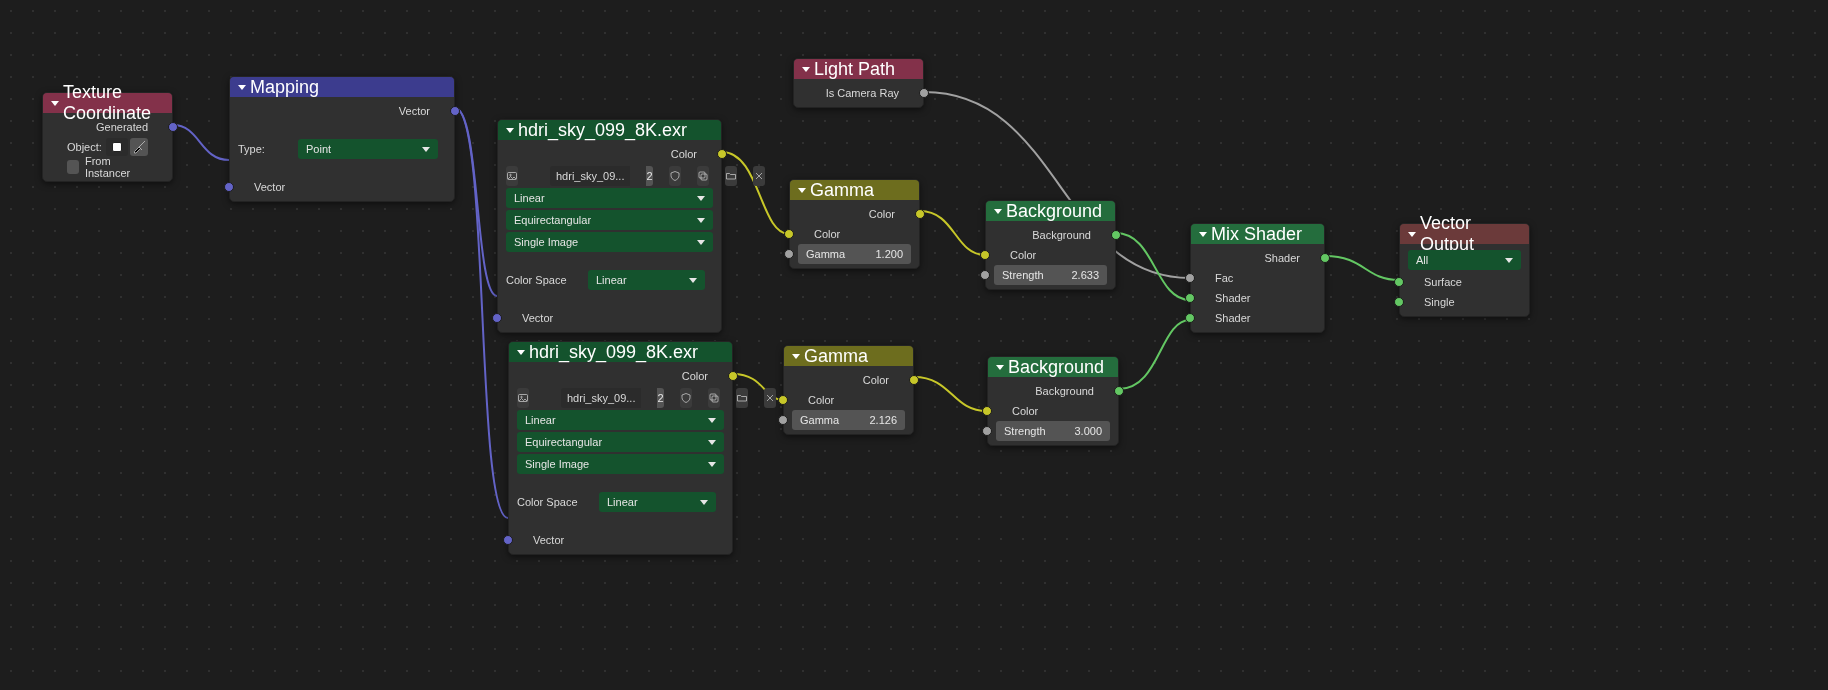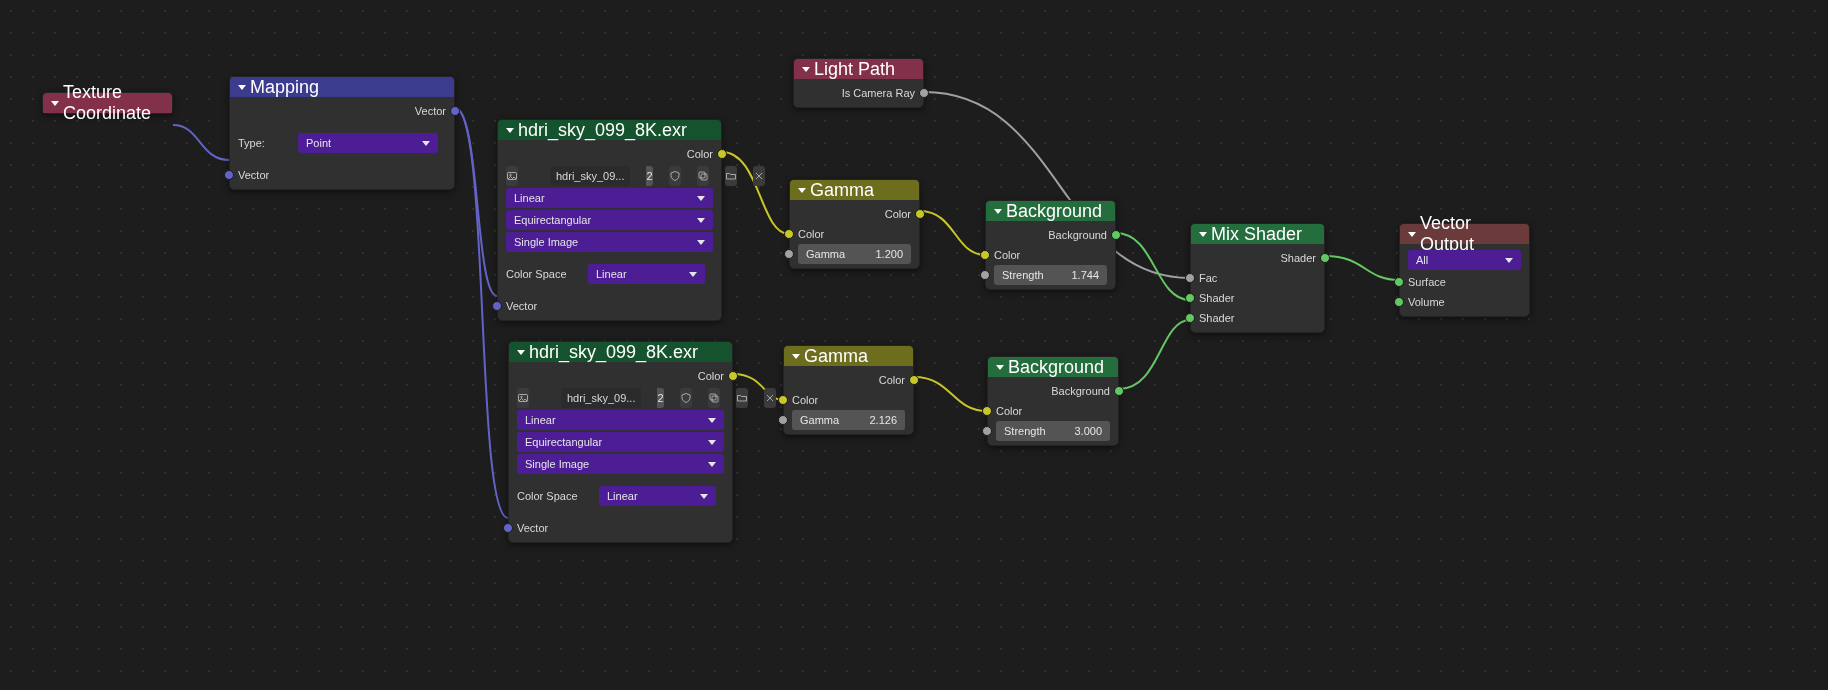"Is Camera Ray" .row { padding: 0 8px -> 0 24px }
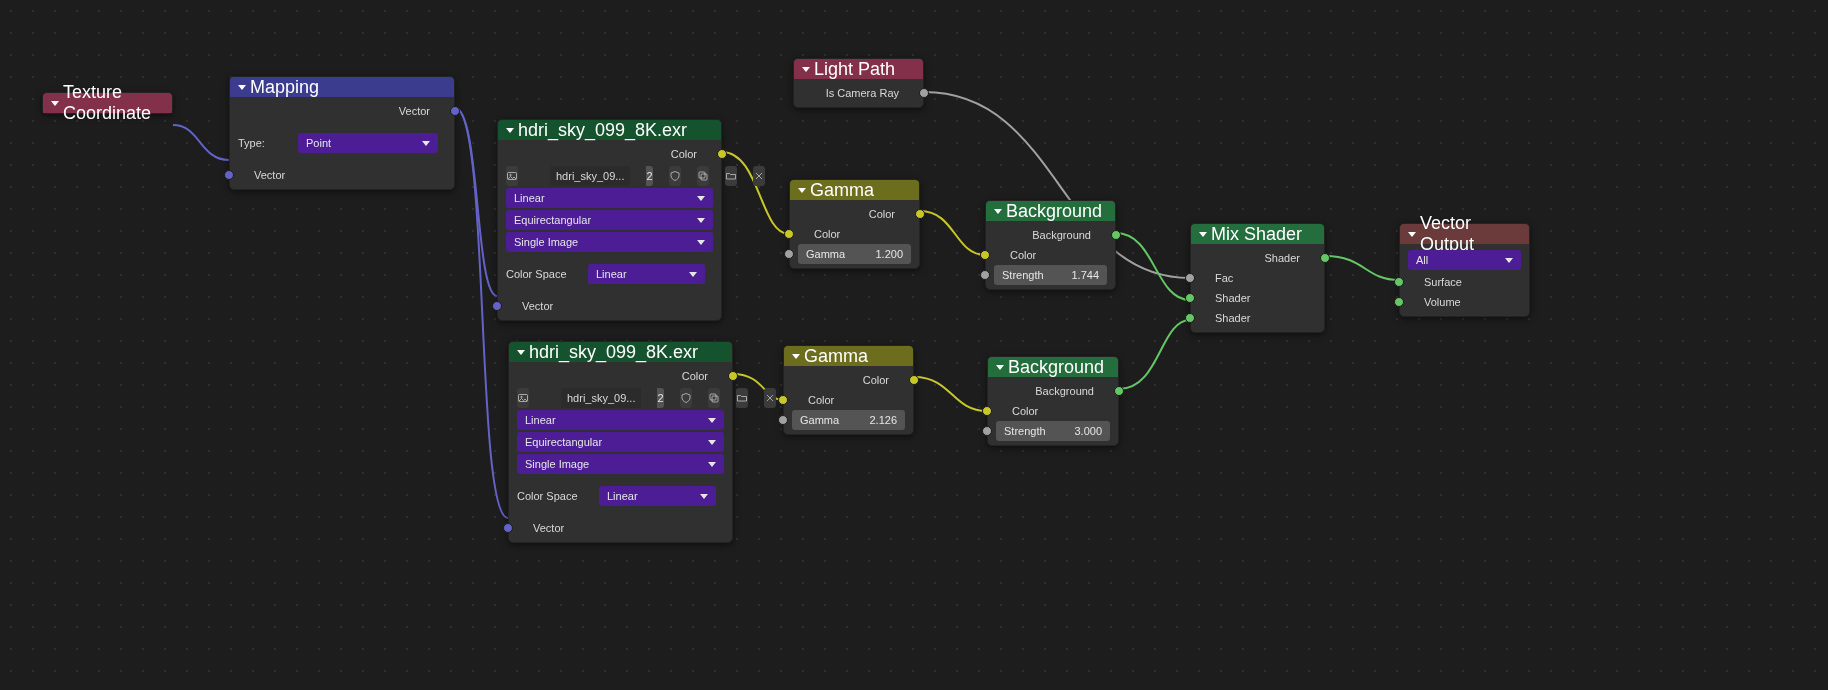"Generated" div.body { html: none -> <div> <div> <span>Generated</span> <span></span> </div> <div> <span>Object:</span> <div> <div> <span></span> </div> <div> <svg> <path></path> </svg> </div> </div> </div> <div> <span></span> <span>From Instancer</span> </div> </div> }
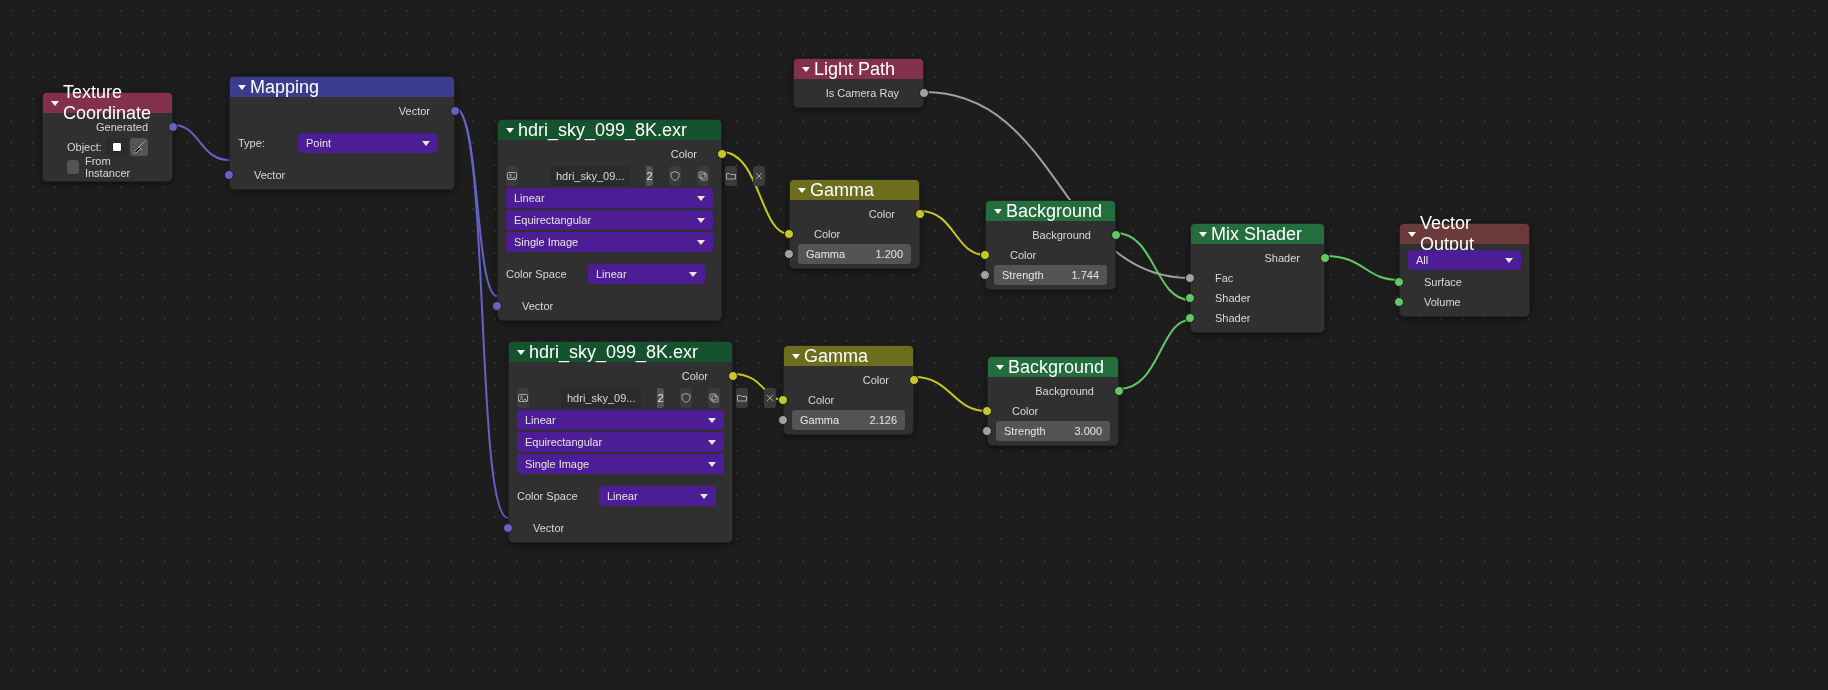"Type:" .dualfield { margin: 10px 8px -> 16px 8px }
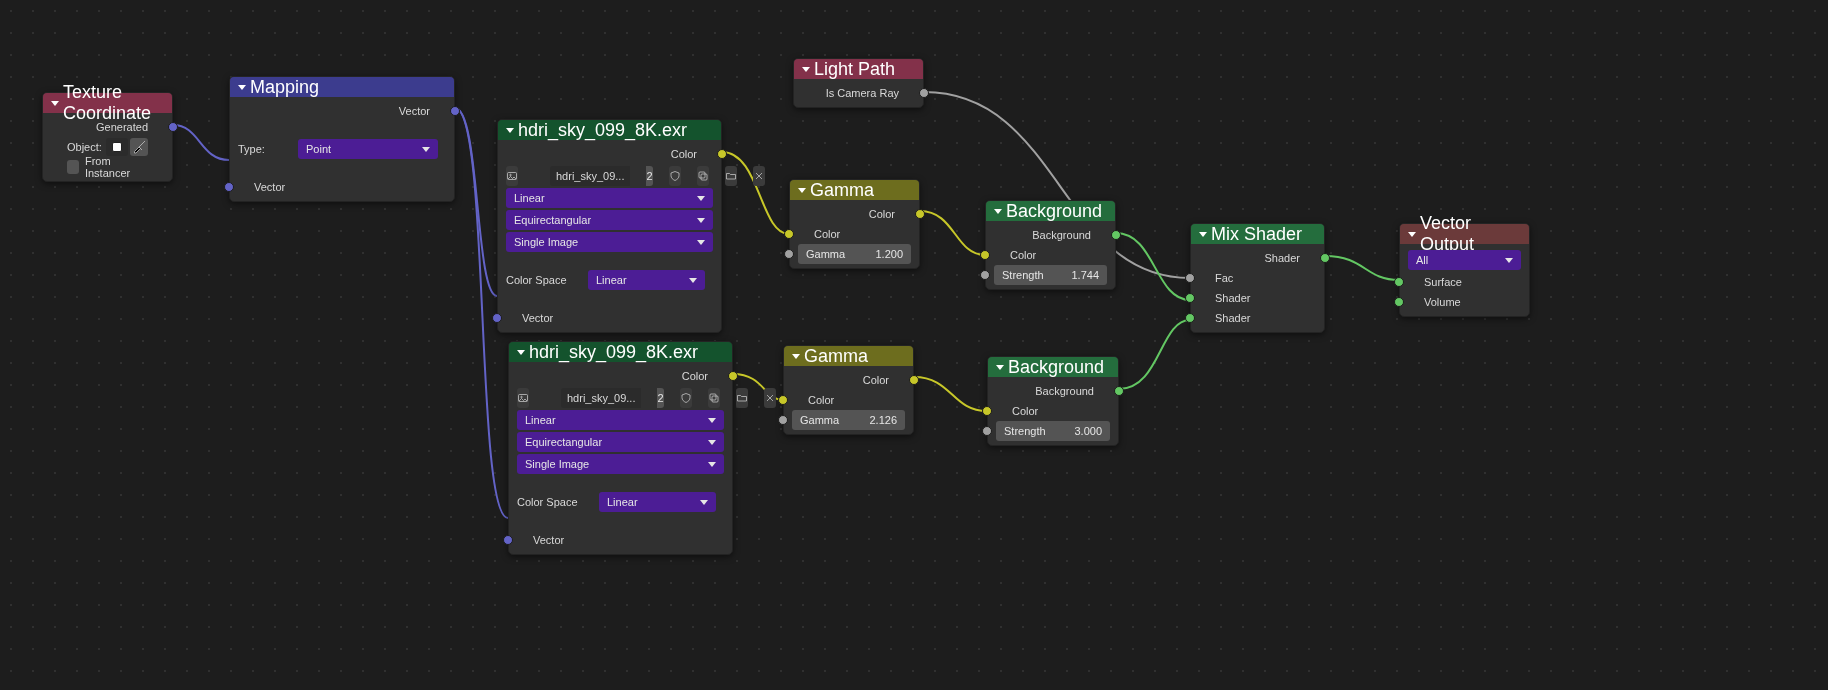"Point" .field { background: #4c1d95 -> #14532d }
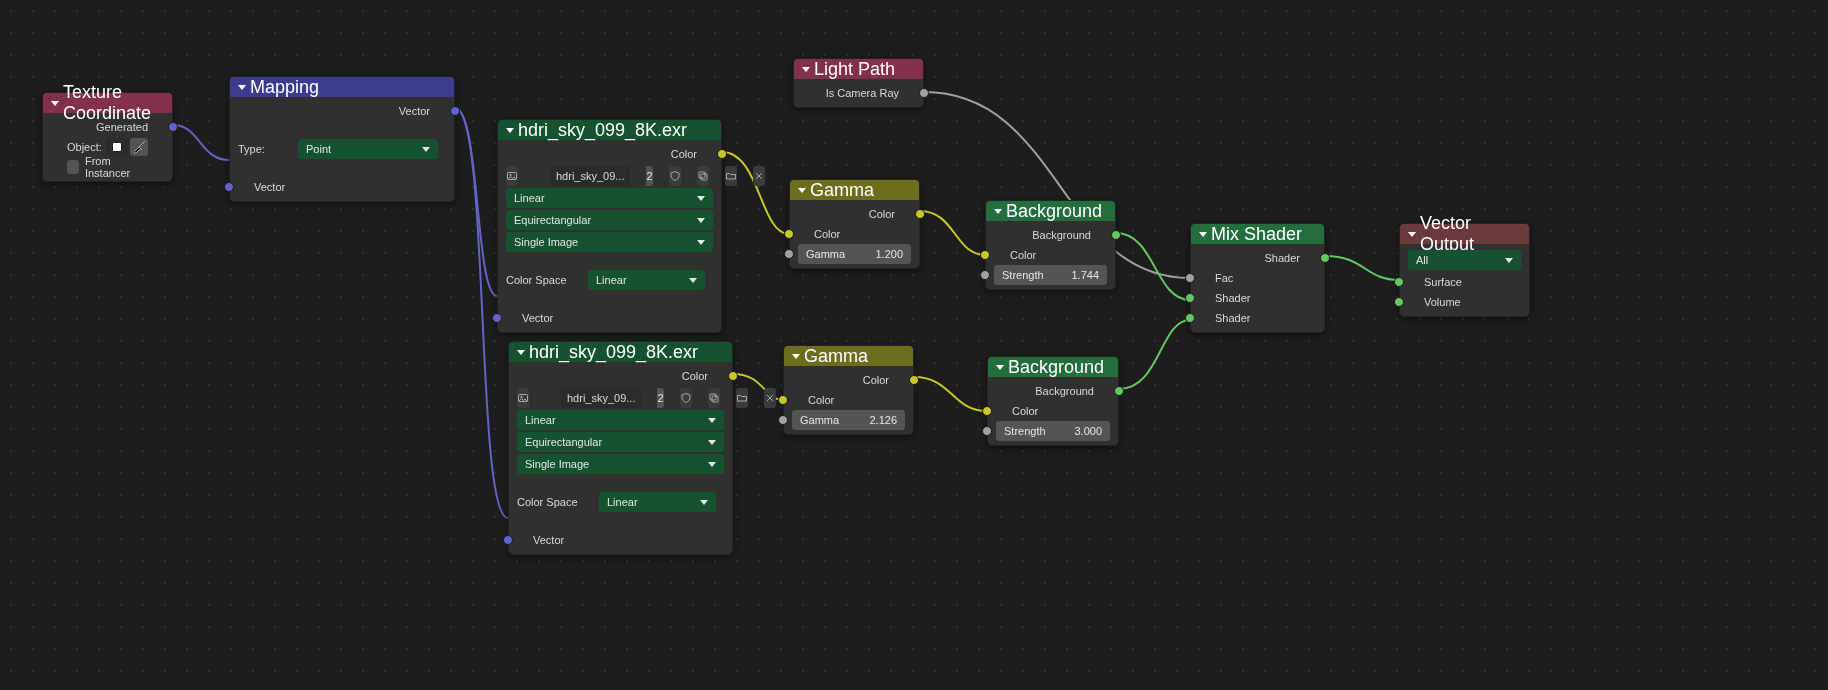"1.744" span { text: 1.744 -> 2.633 }
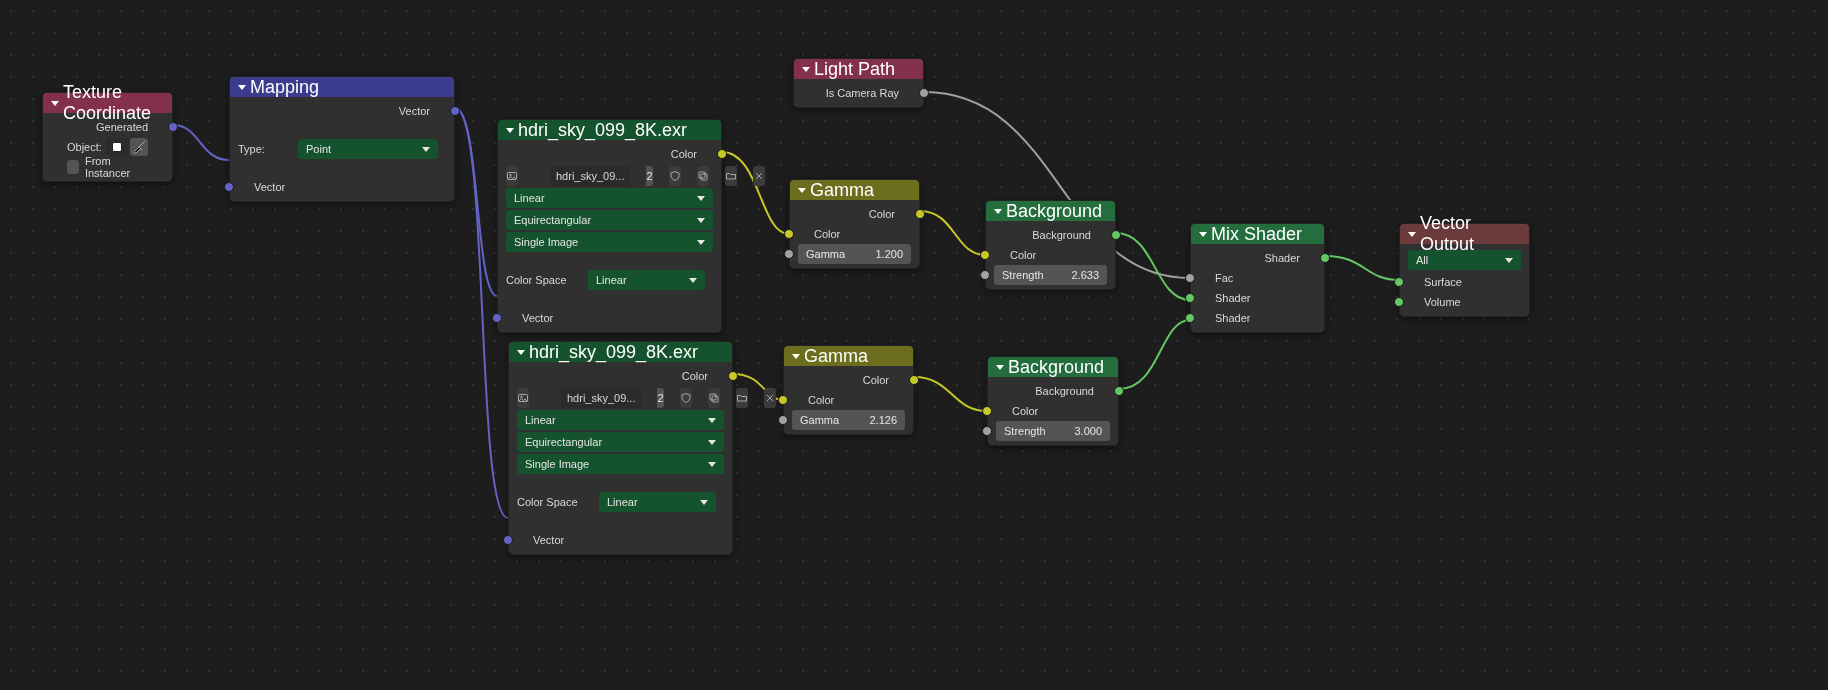"Volume" span { text: Volume -> Single }
